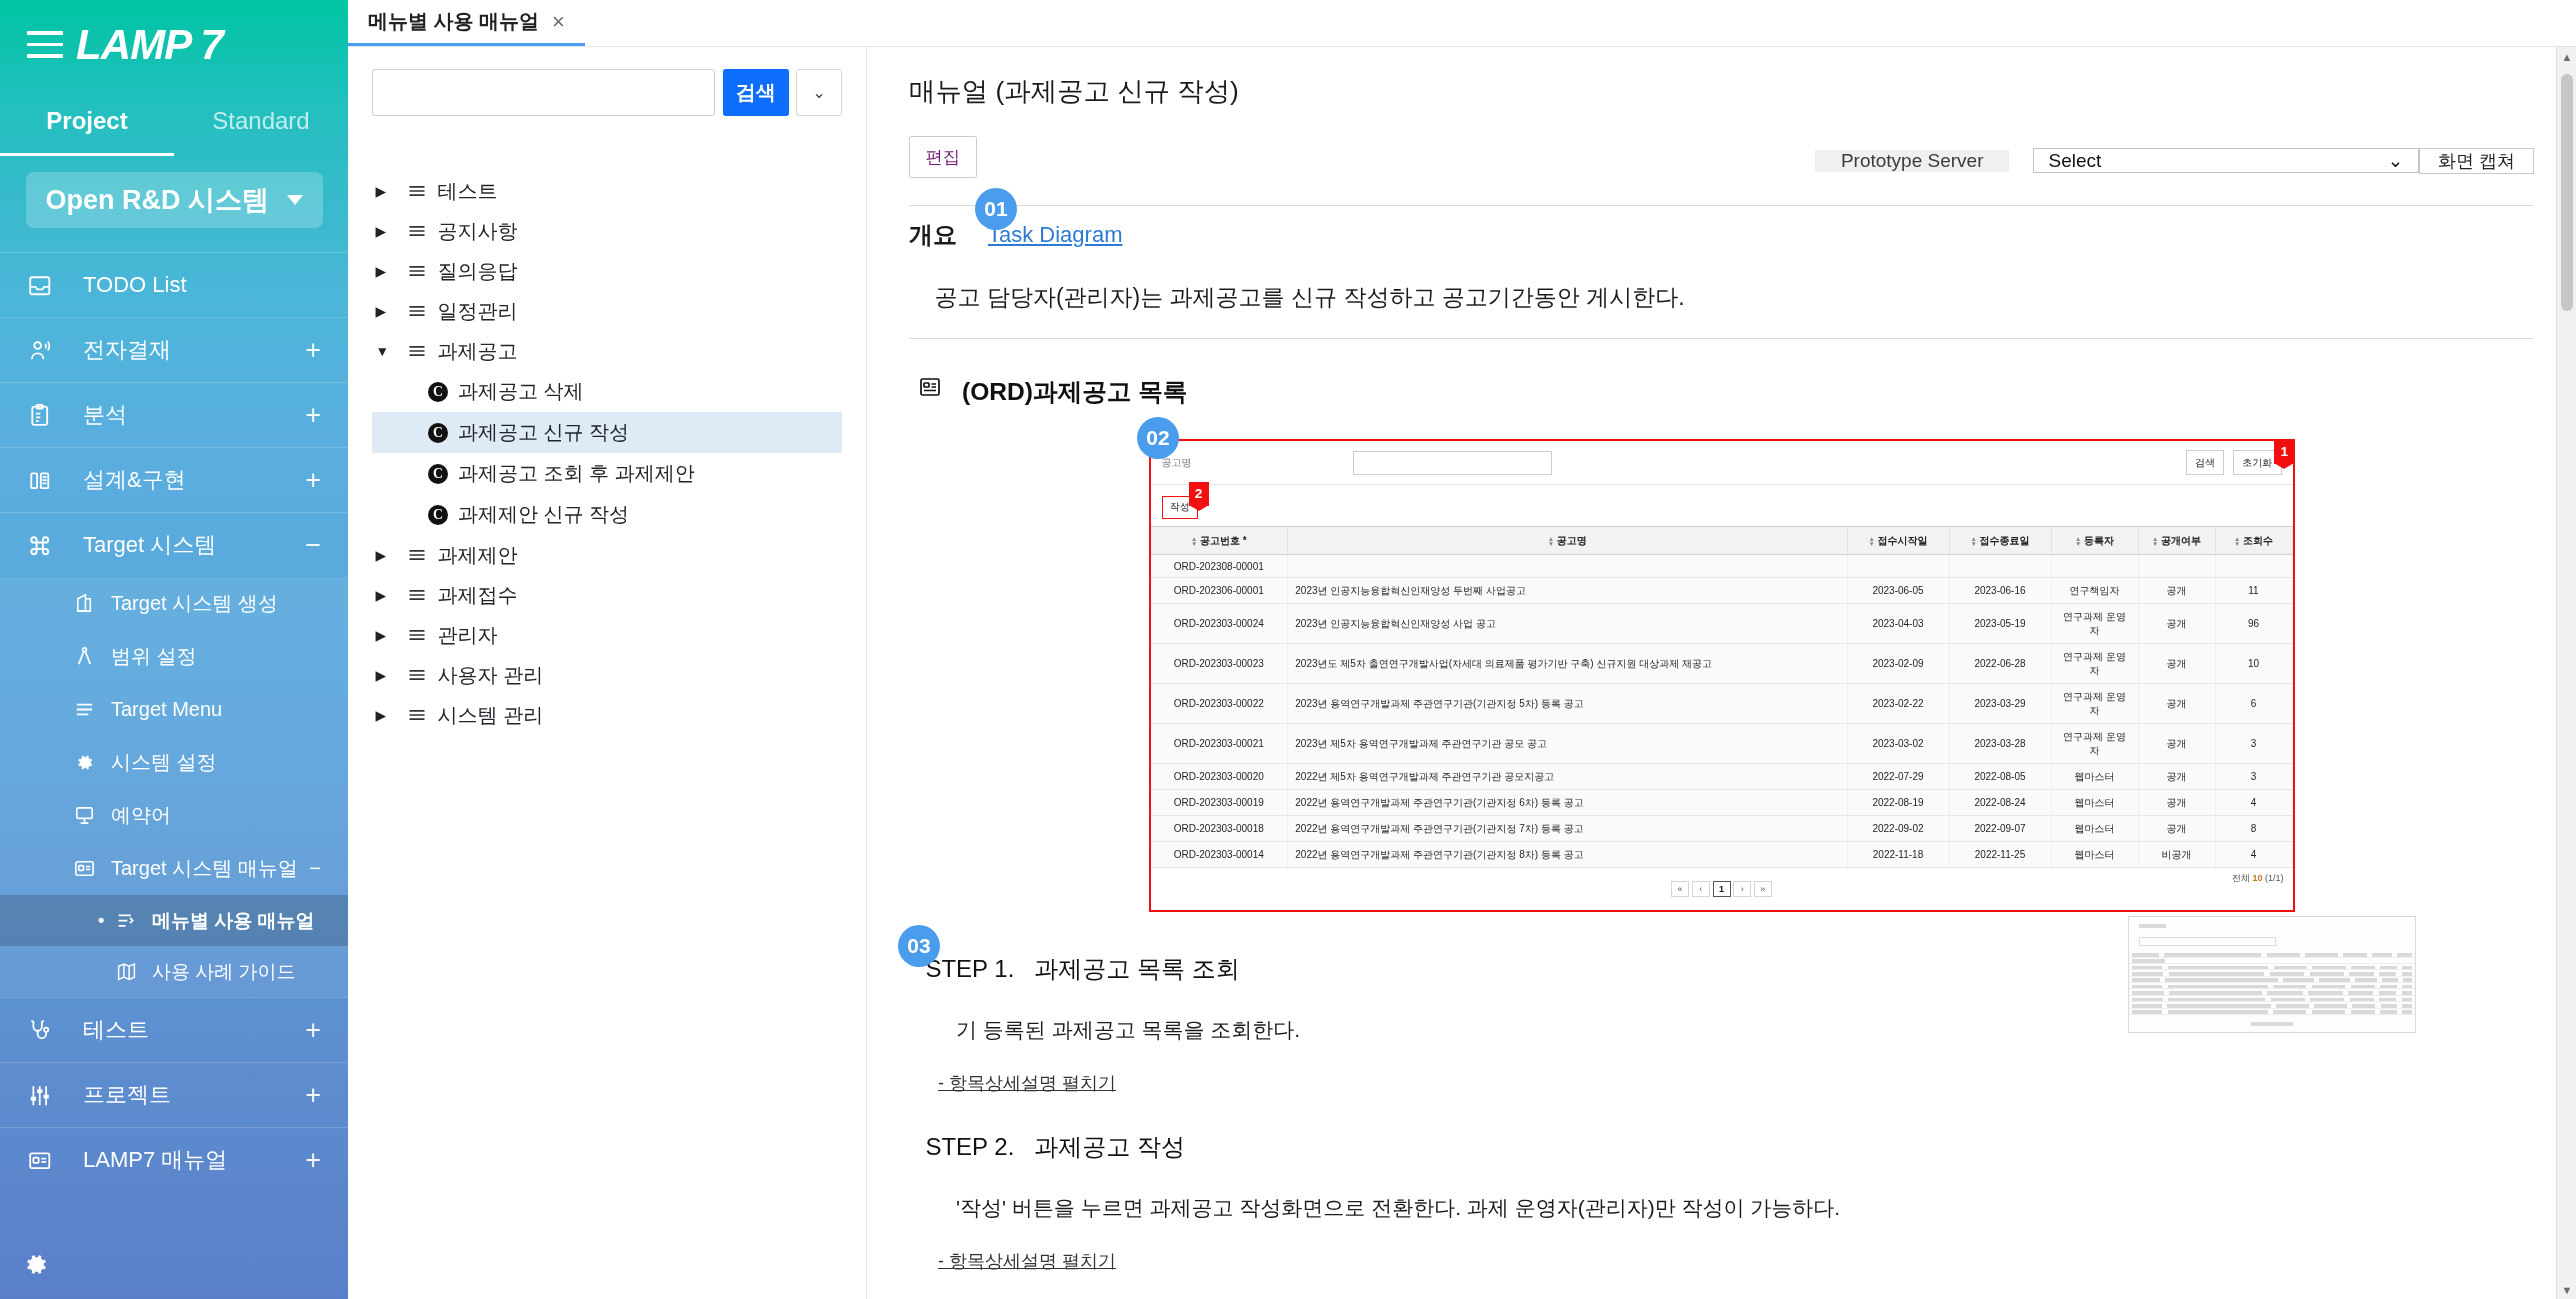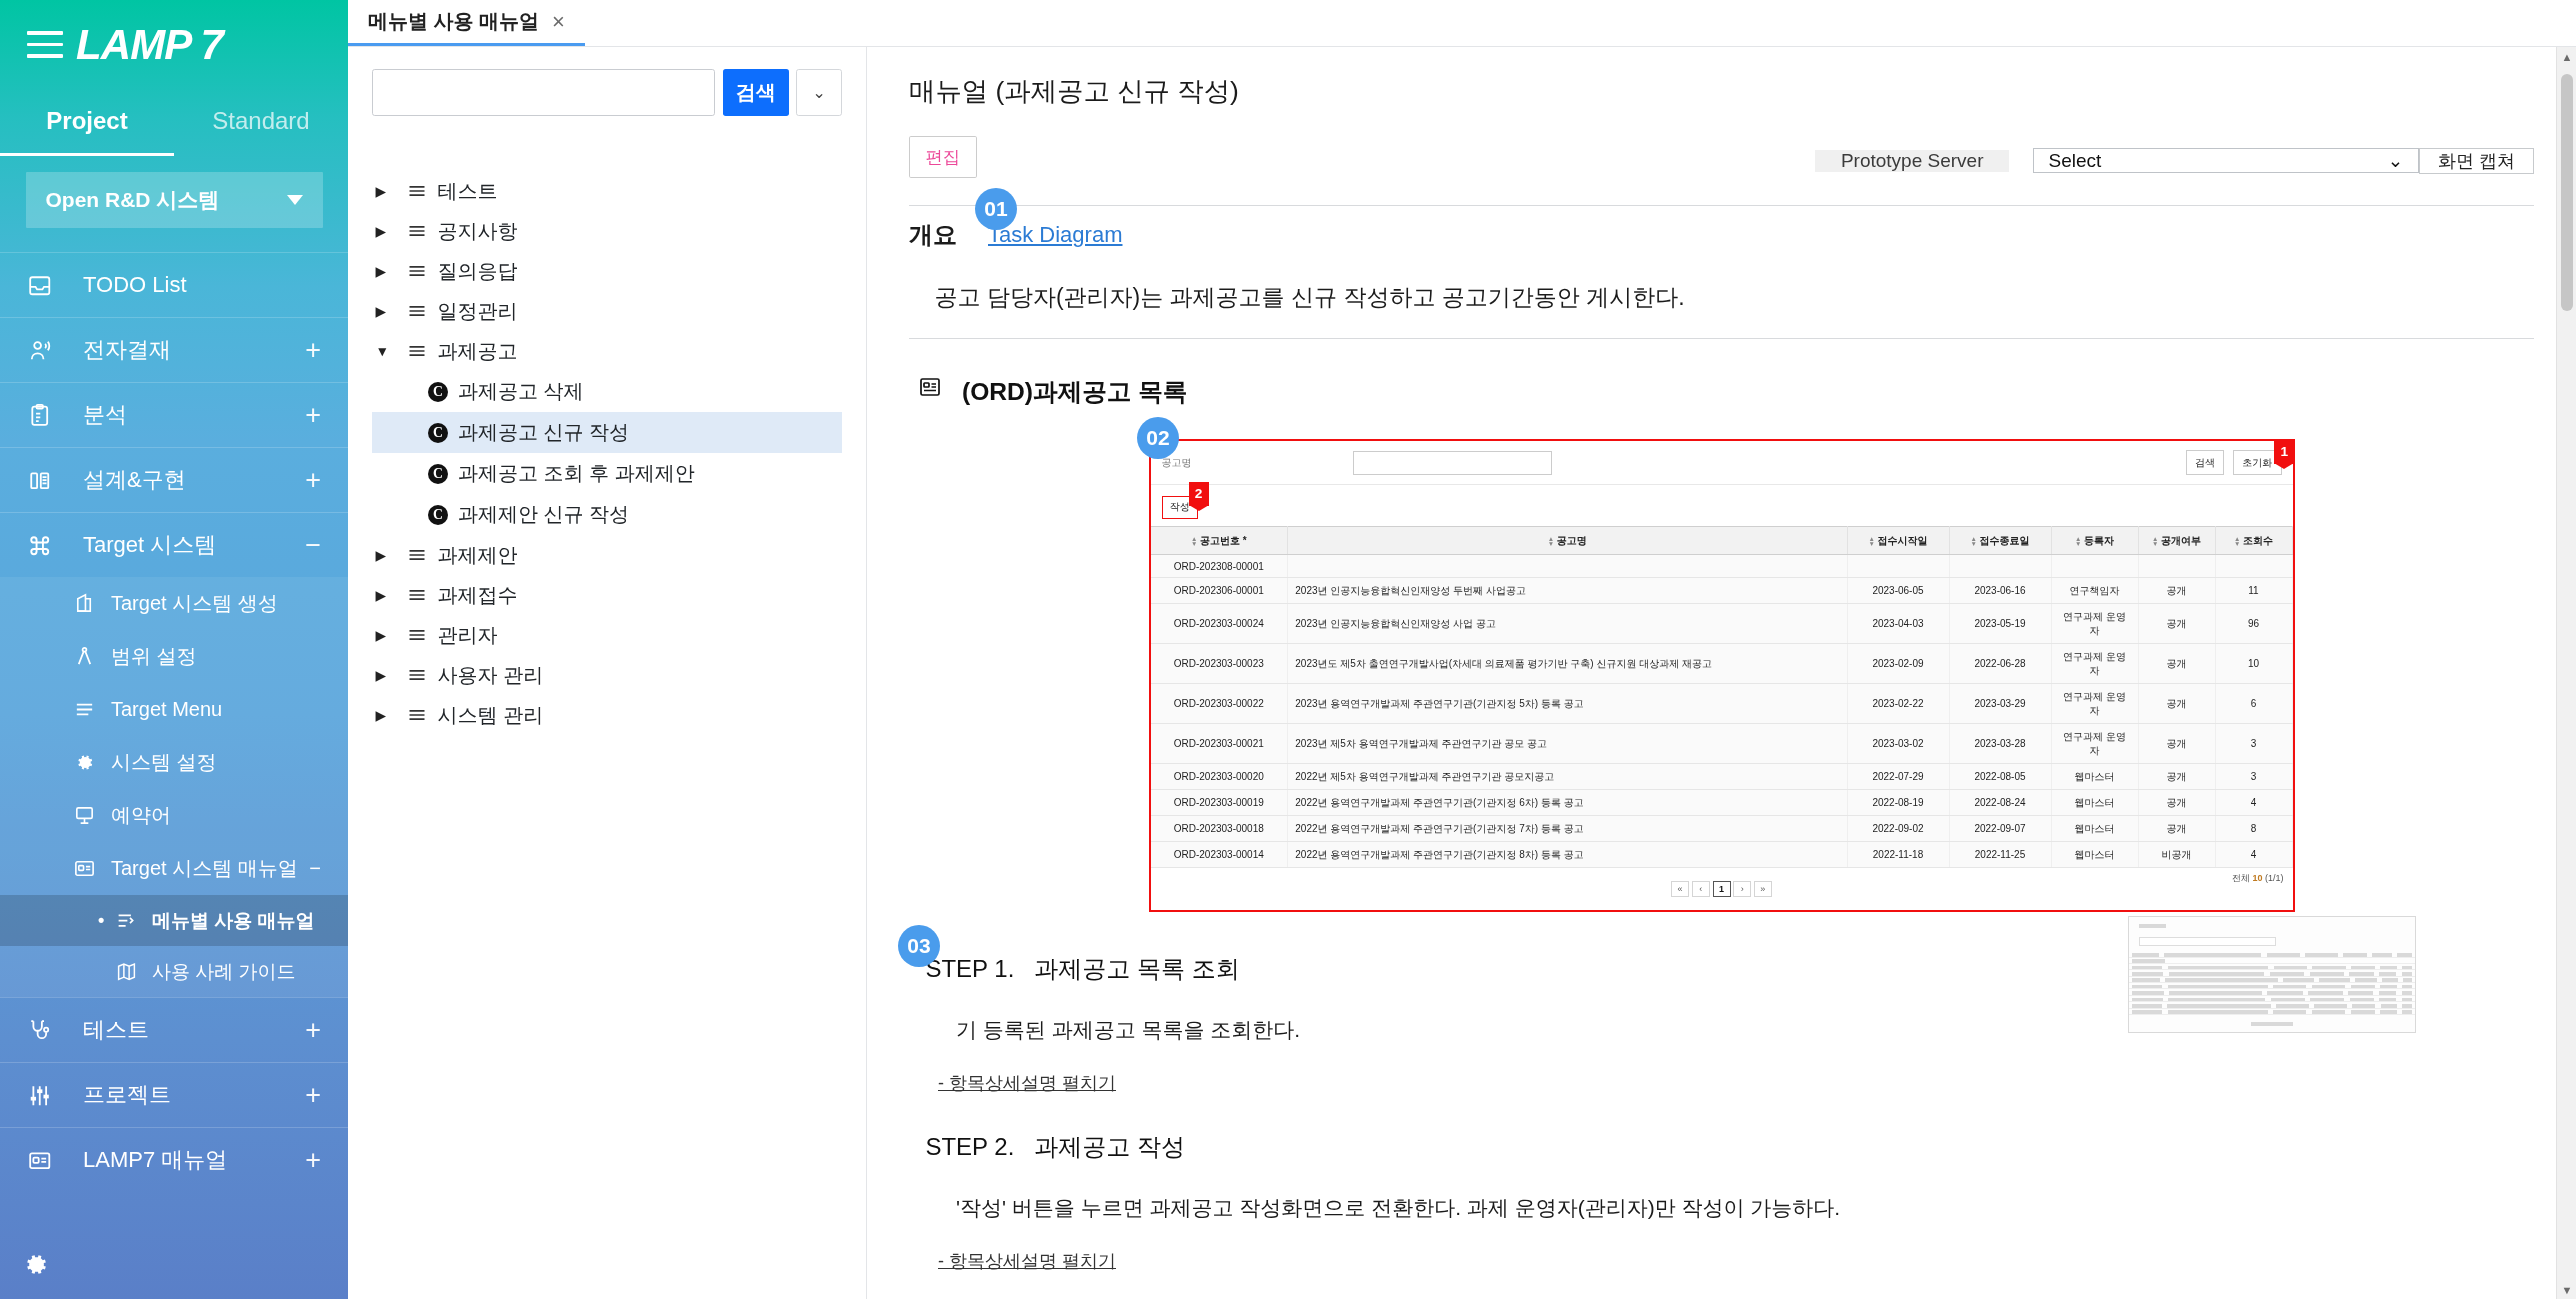"편집" .btn-edit { color: #ec4899 -> #701a75 }
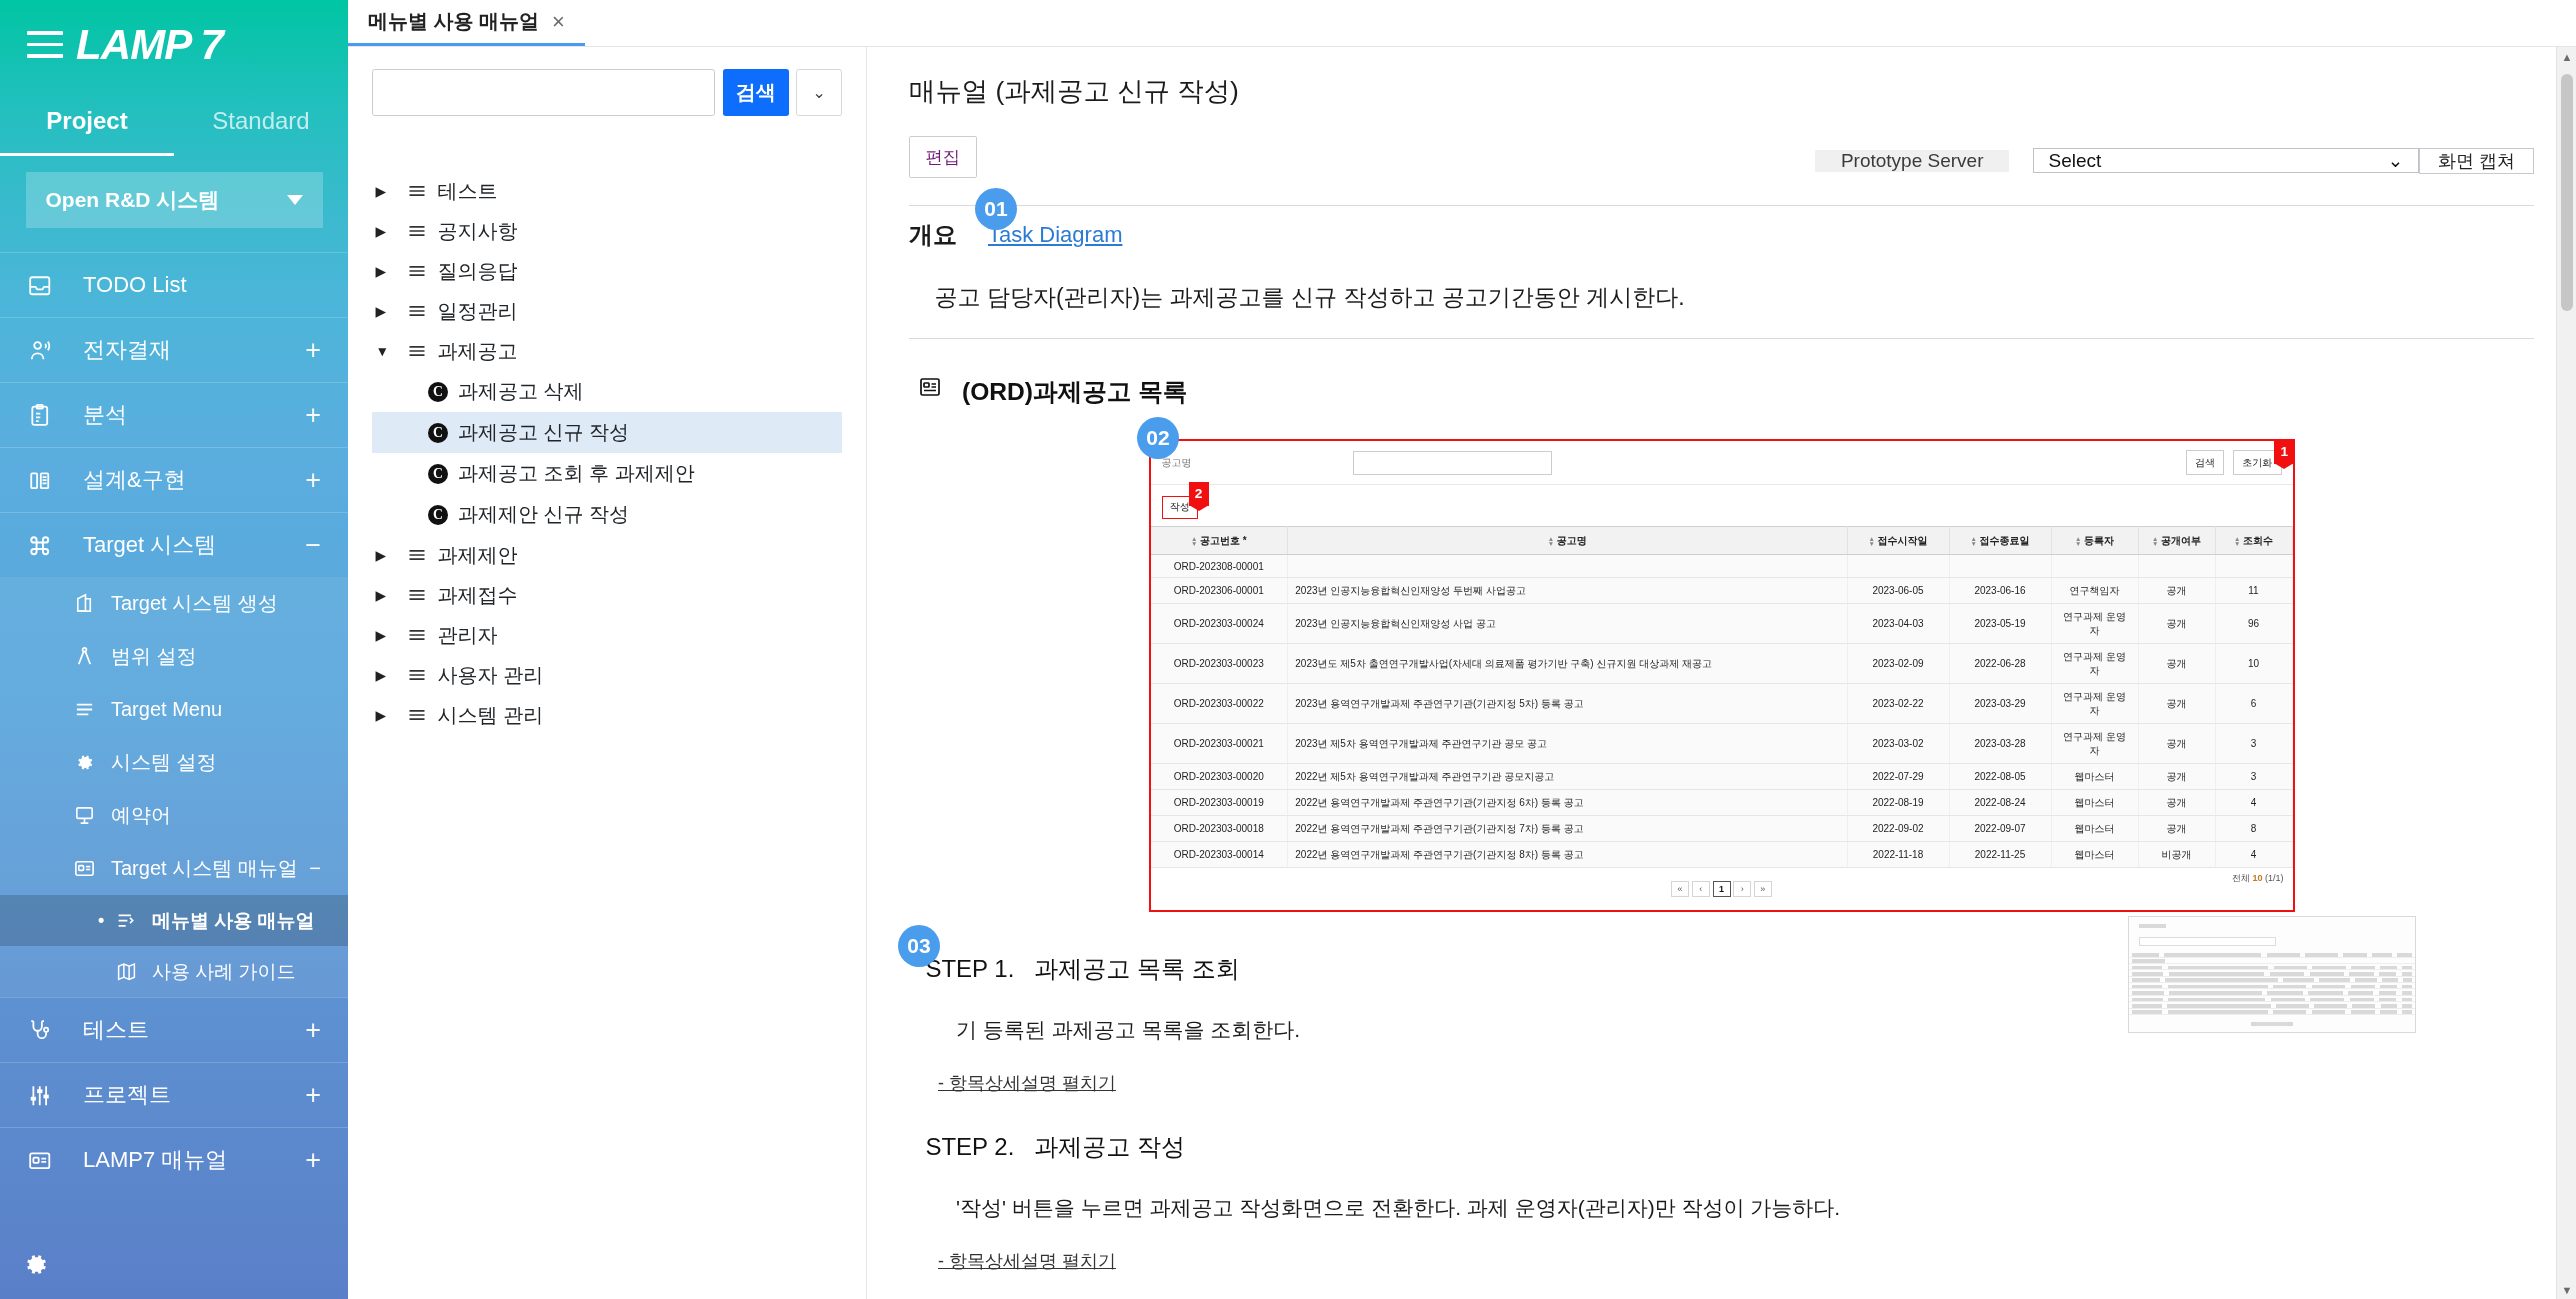"Open R&D 시스템" .sb-proj { border-radius: 1px -> 8px; font-size: 21px -> 27px }
